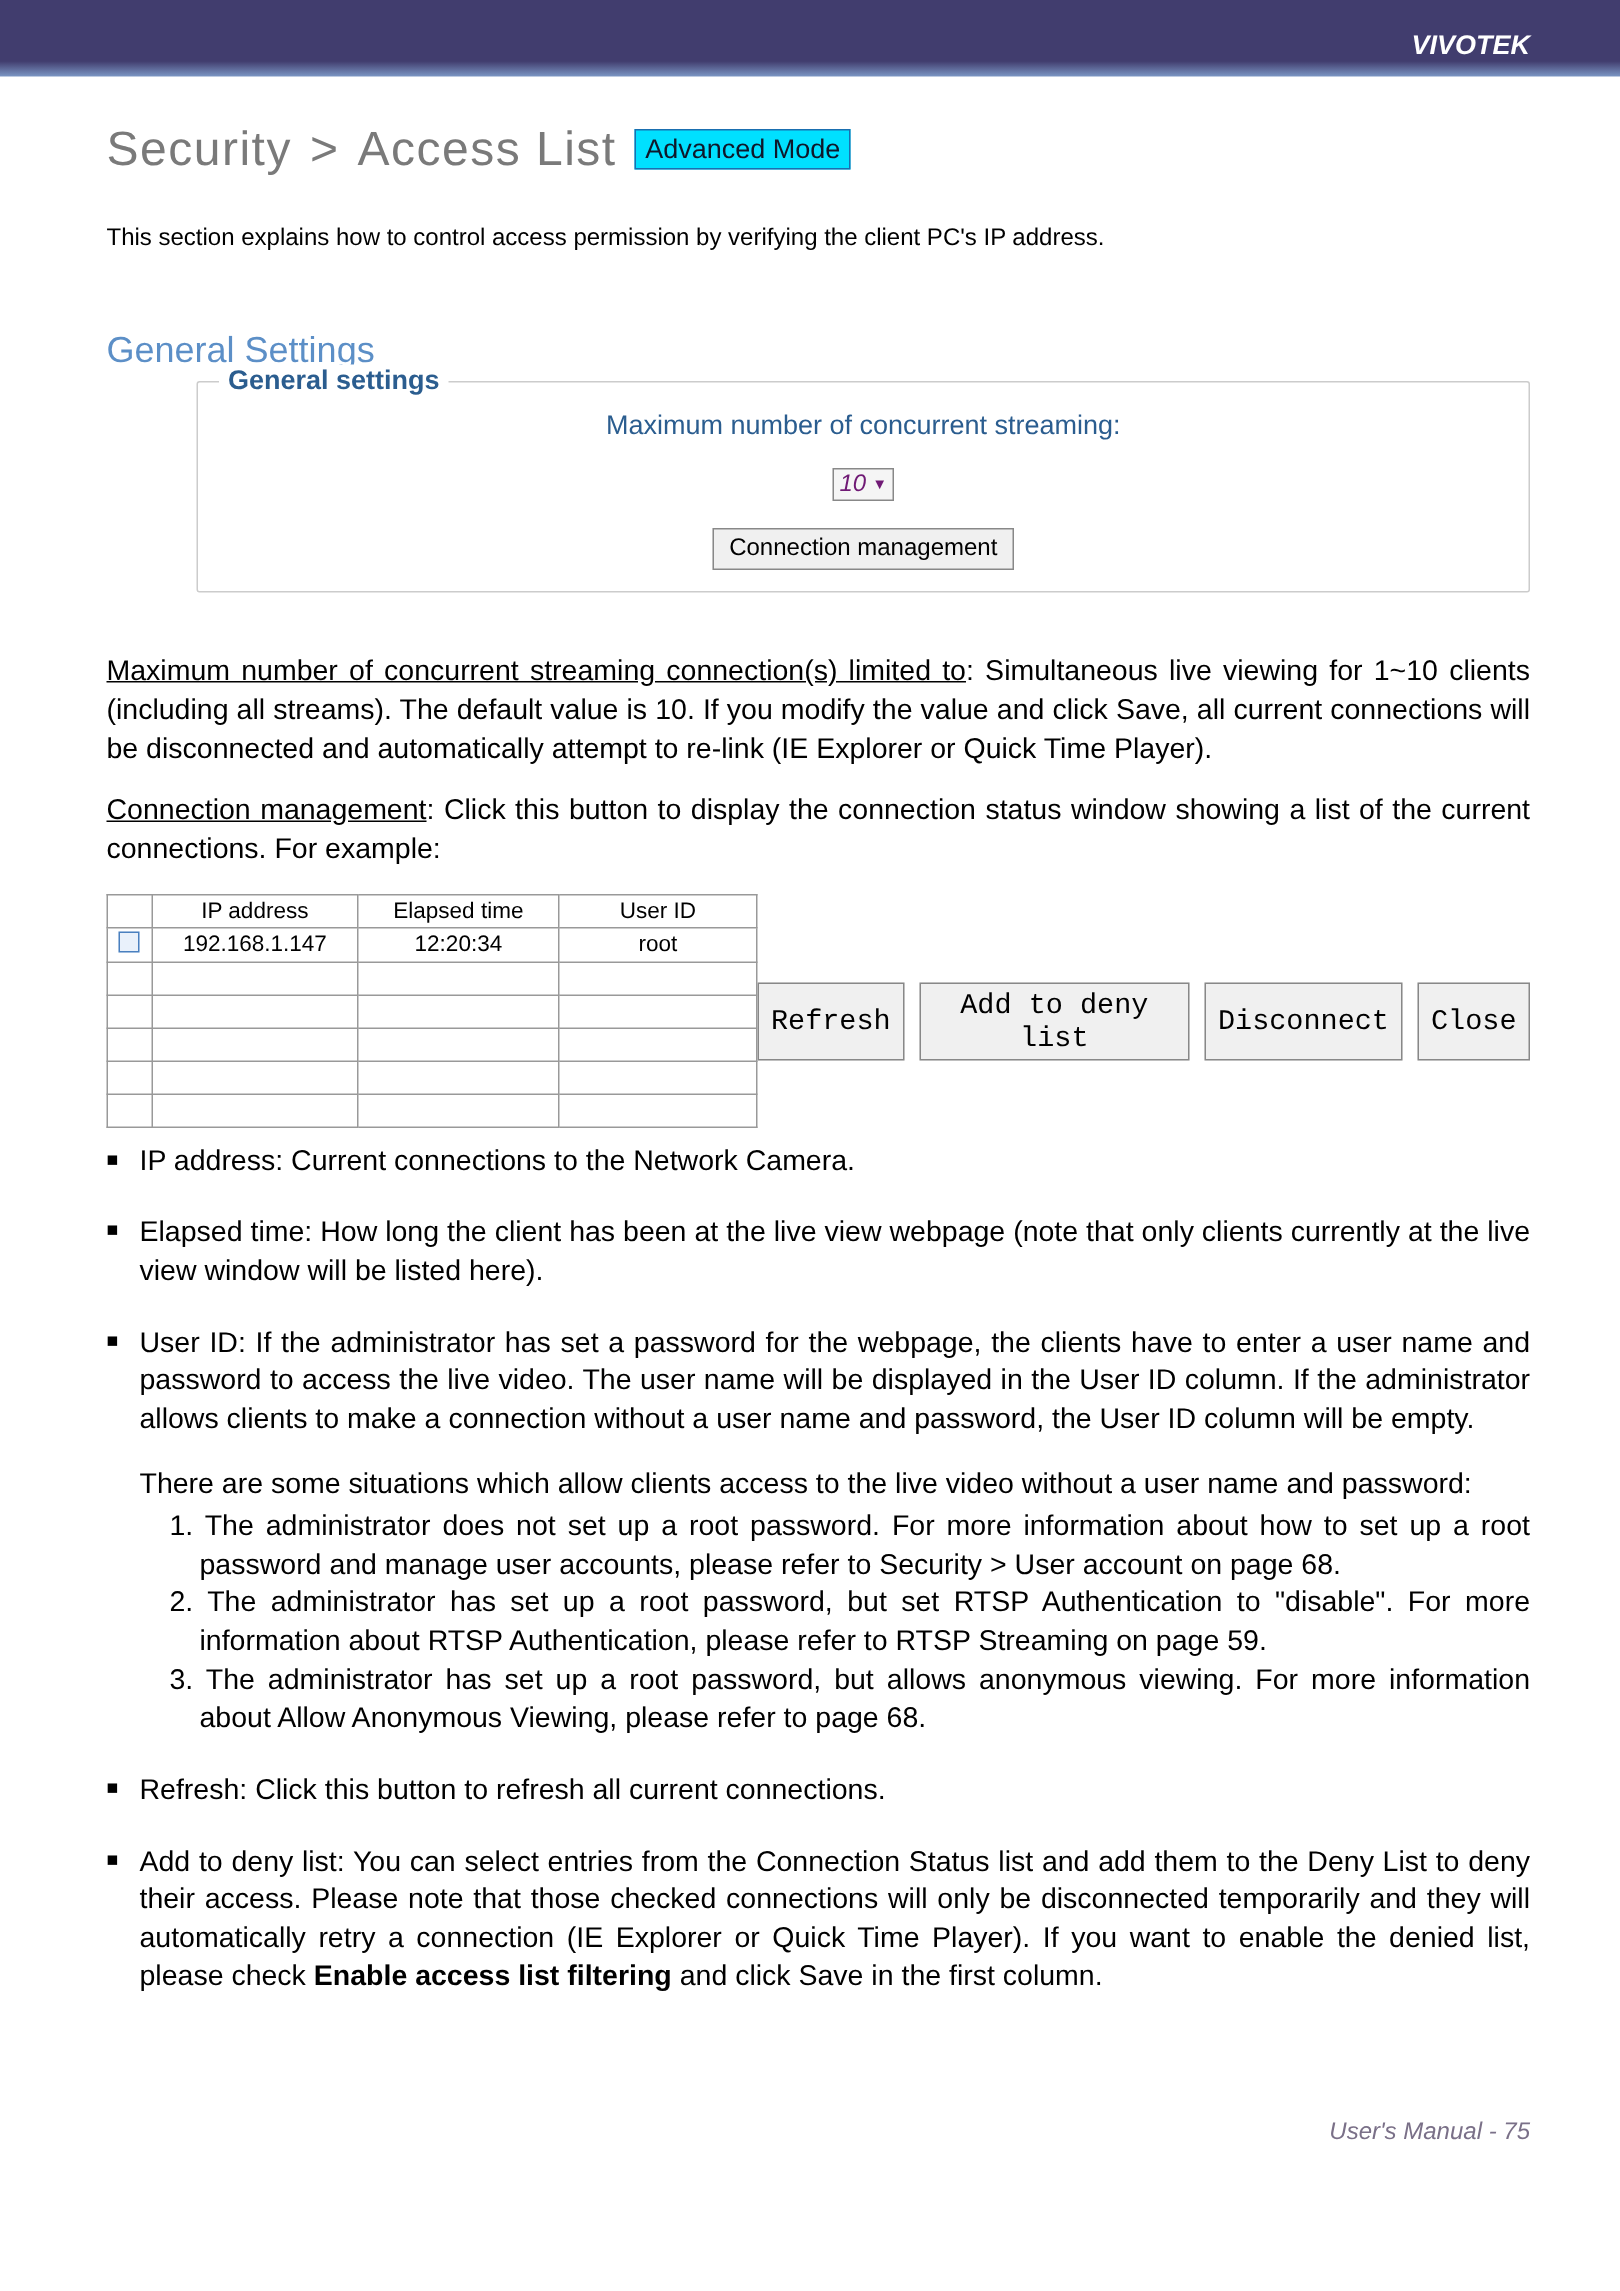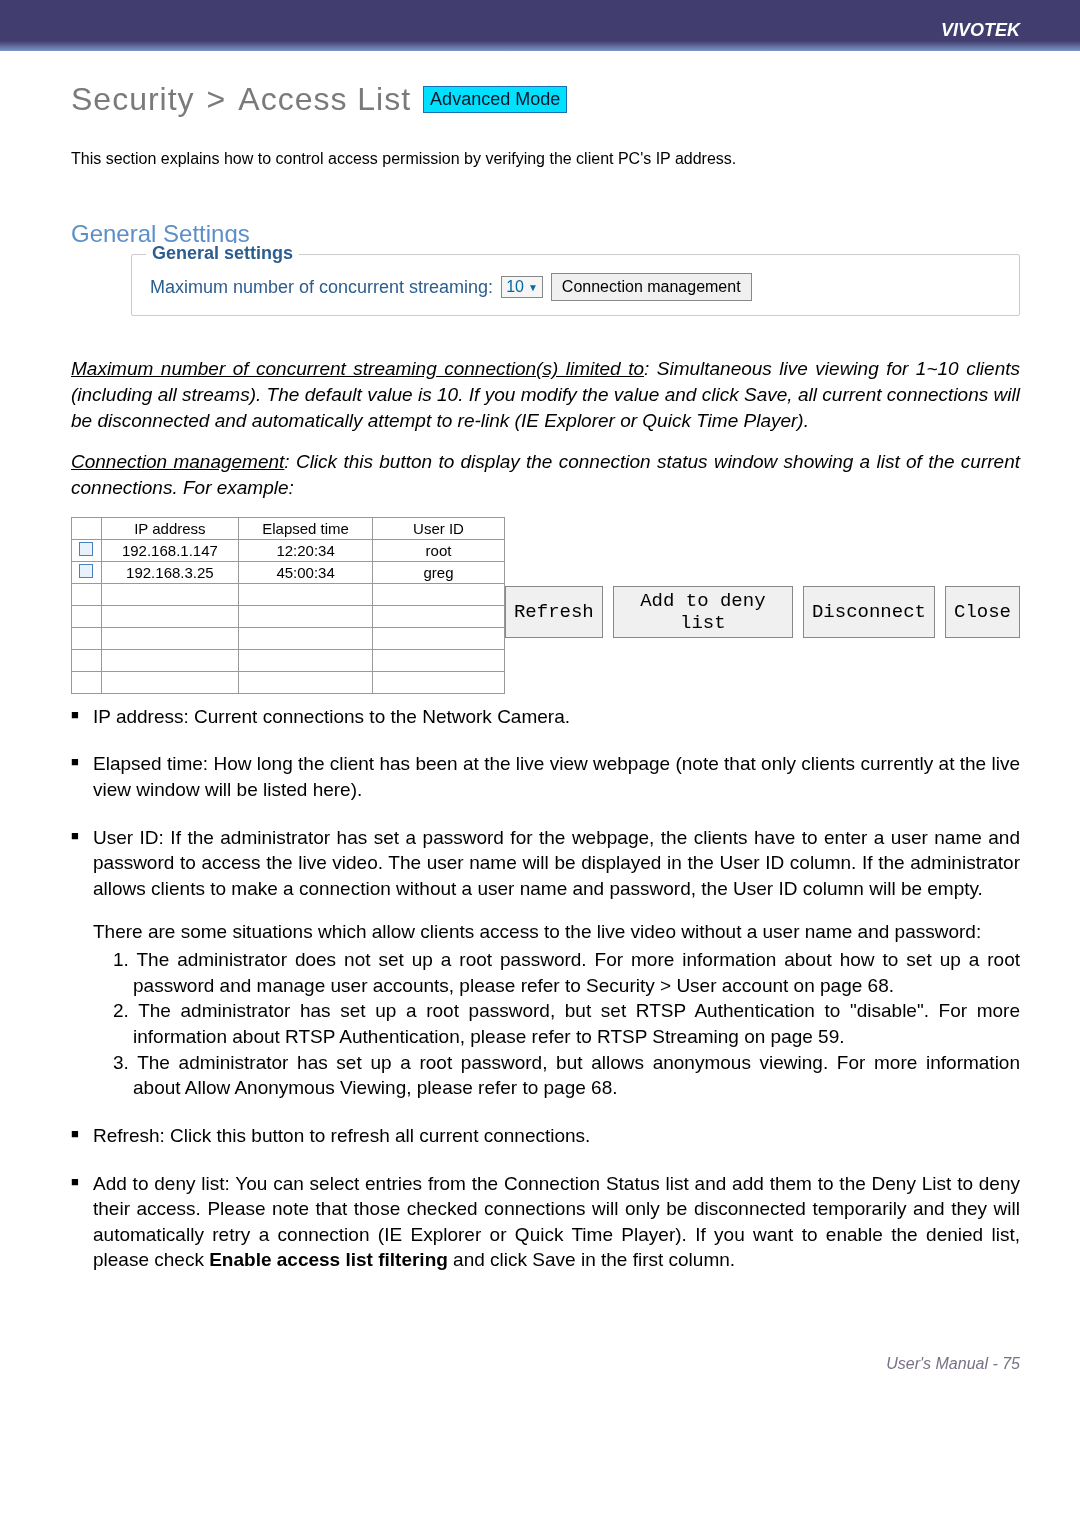"Maximum number of concurrent streaming:" .field-row { flex-direction: none -> column; gap: 8px -> 18px }
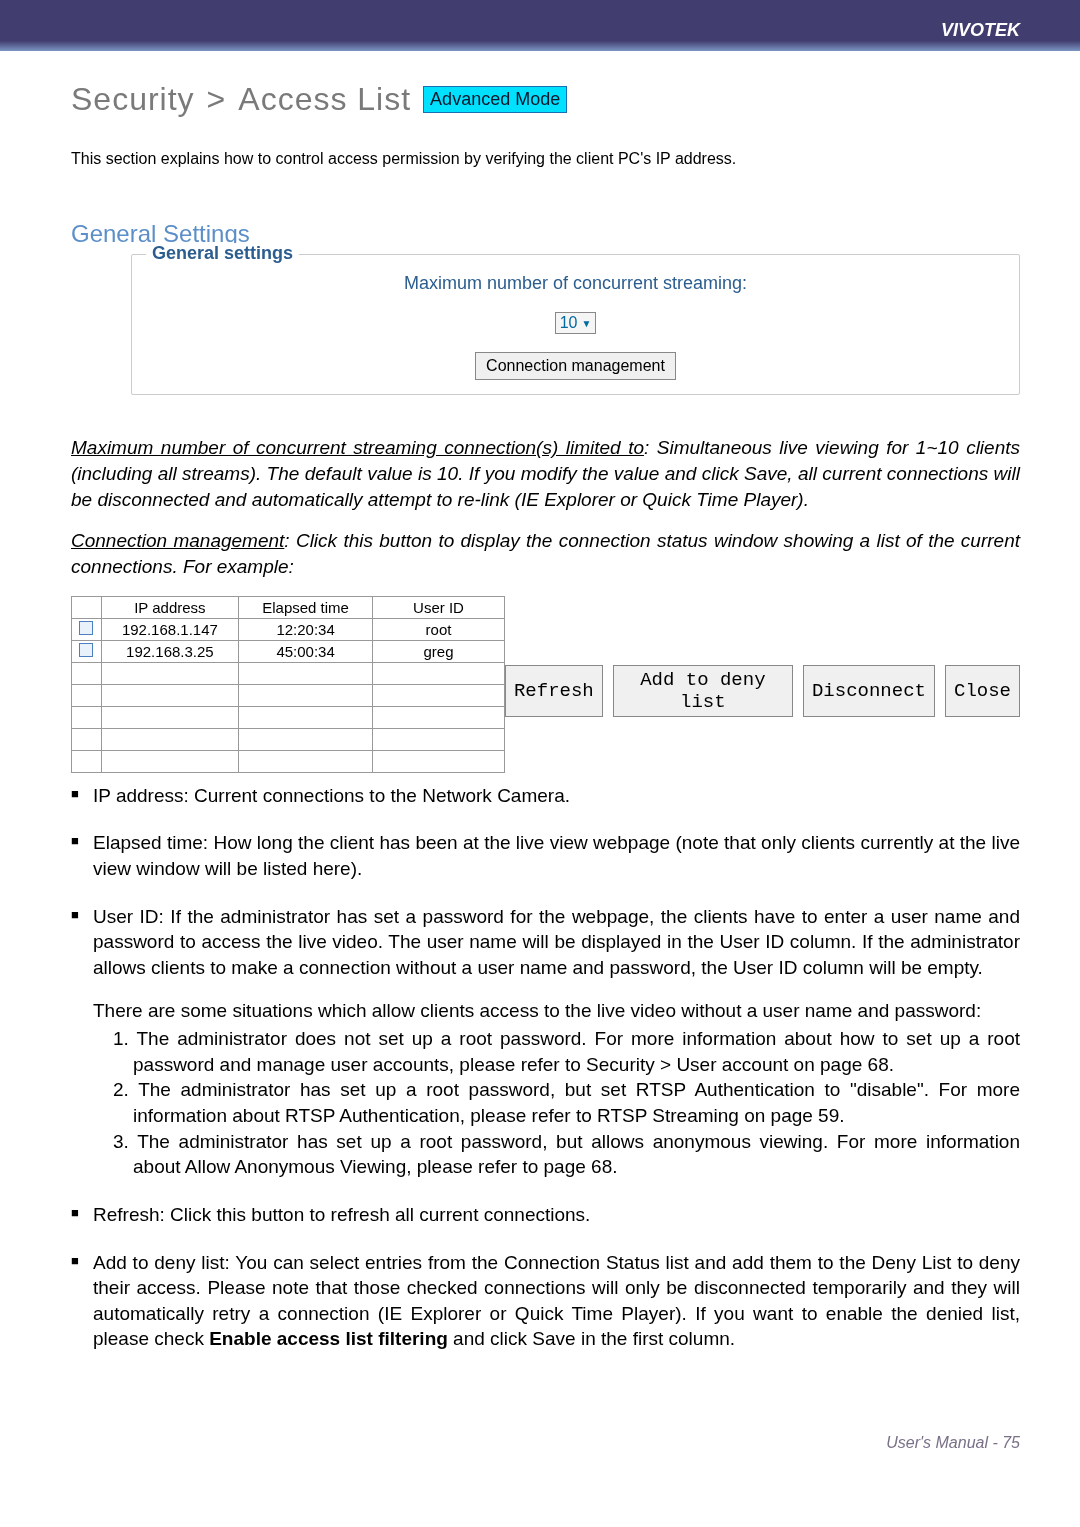"10" .dropdown { color: #0369a1 -> #701a75; font-style: none -> italic }
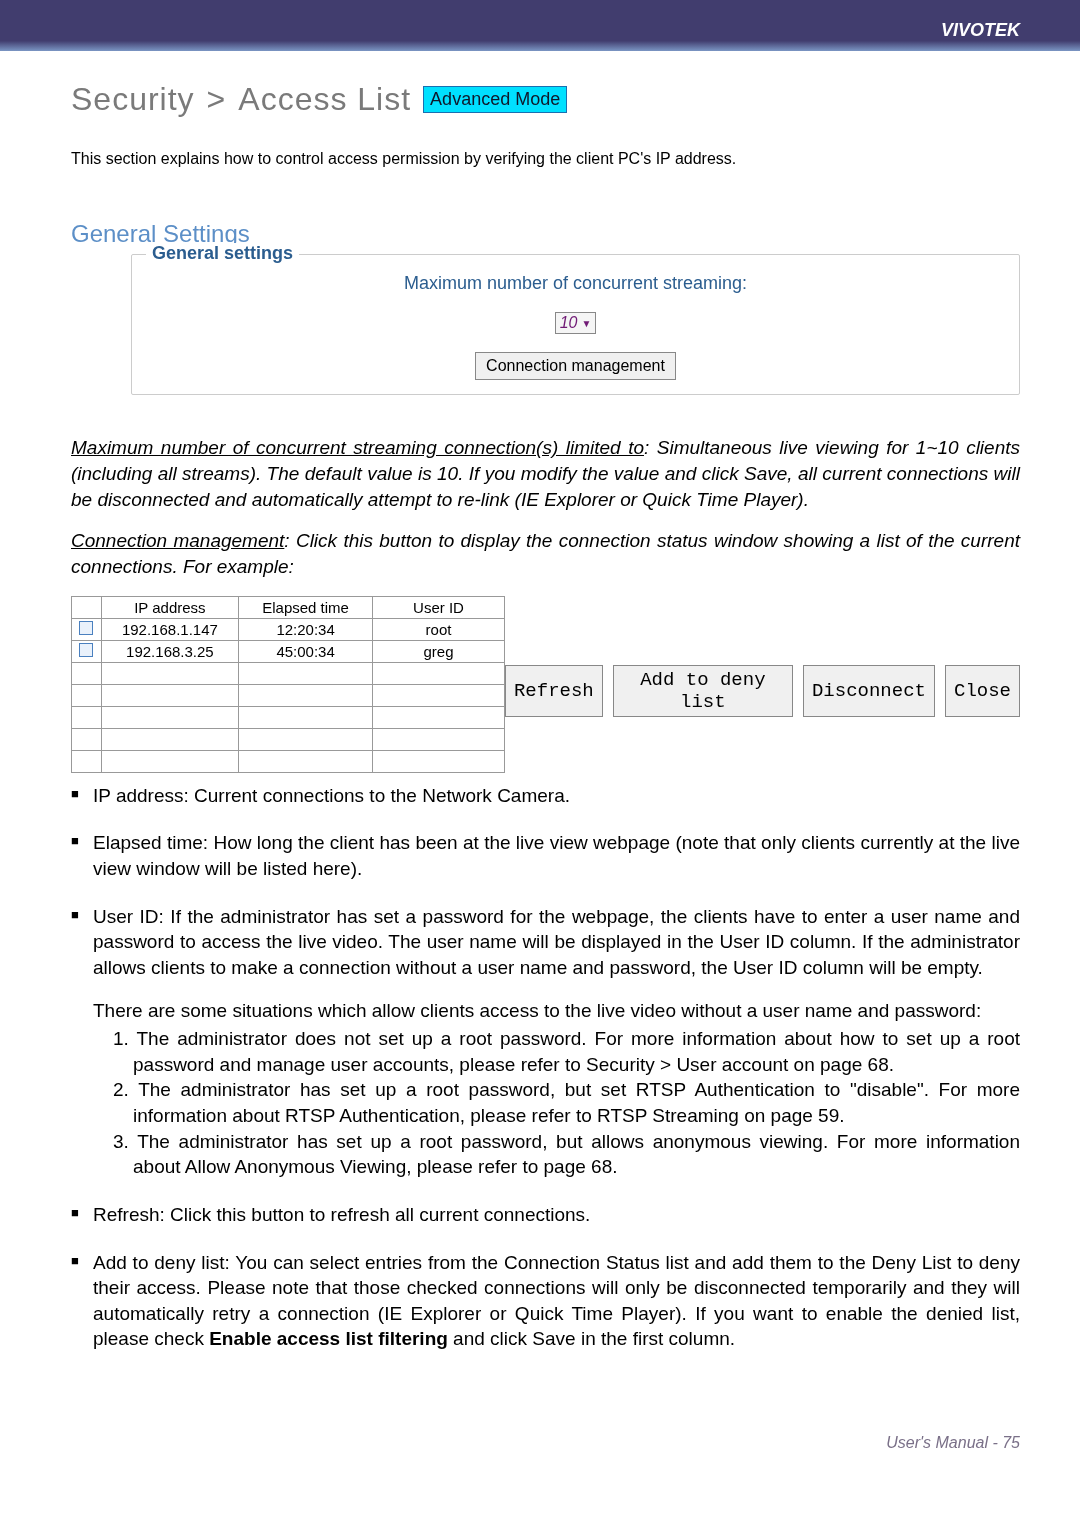"Maximum number of concurrent streaming" .body-para { font-style: italic -> none }
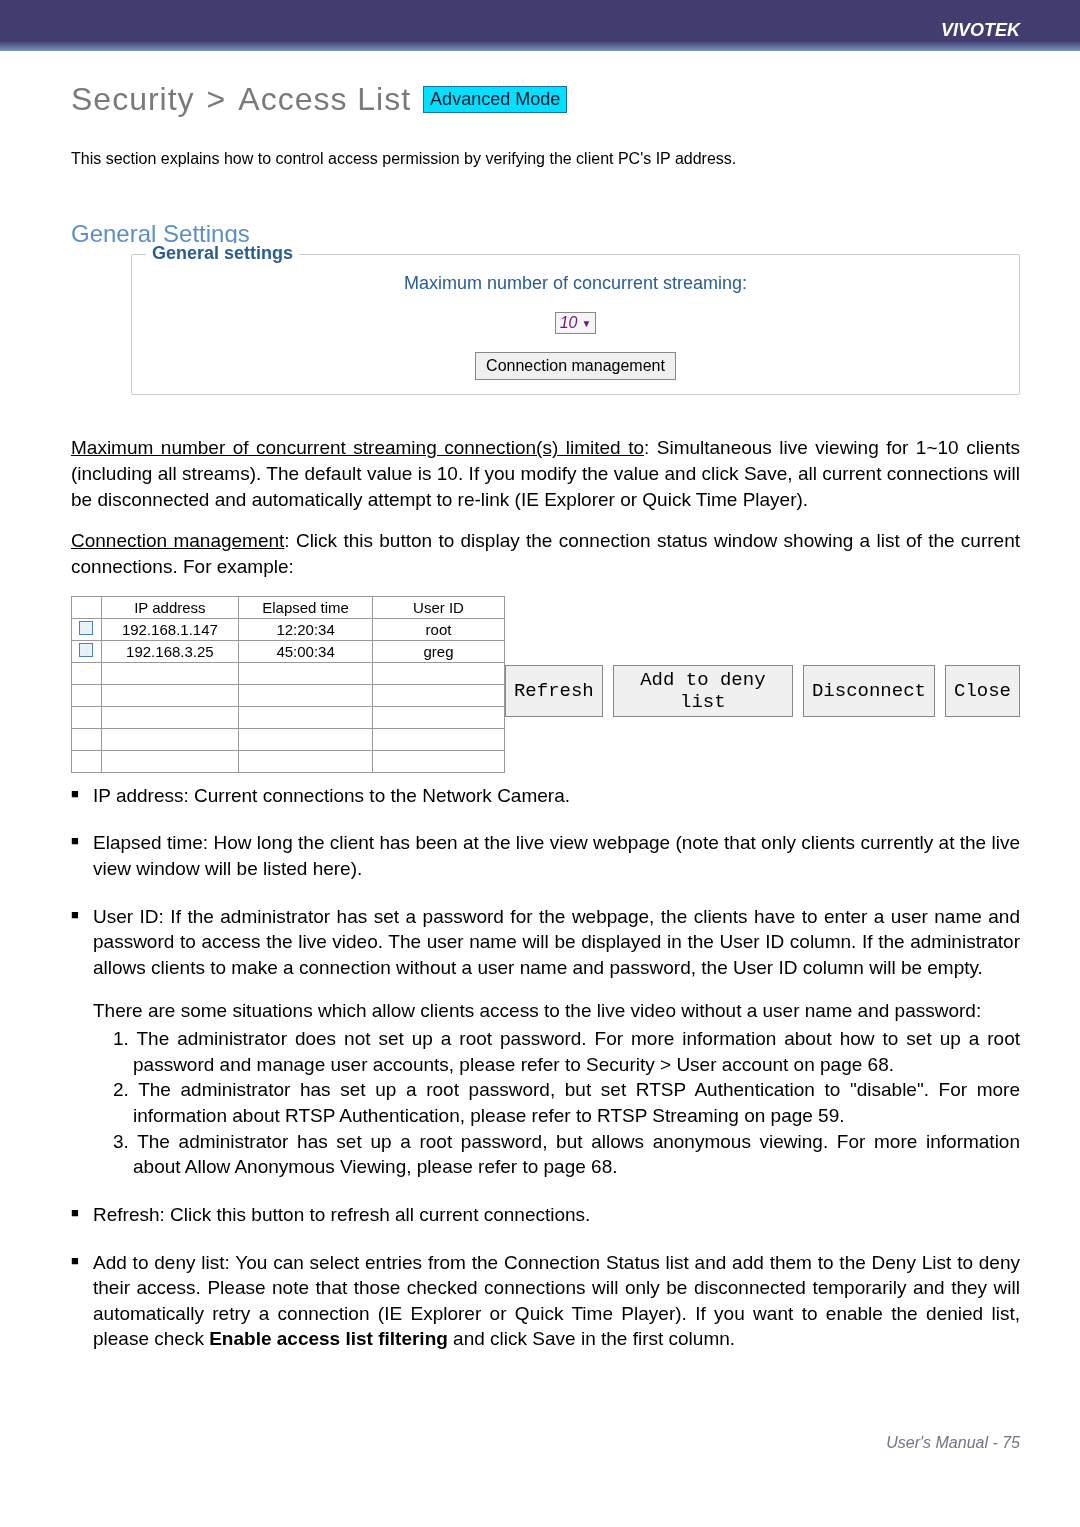"192.168.3.25" tr { html: <tr> <td><span></span></td> <td>192.168.3.25</td> <td>45:00:34</td> <td>greg</td> </tr> -> none }
